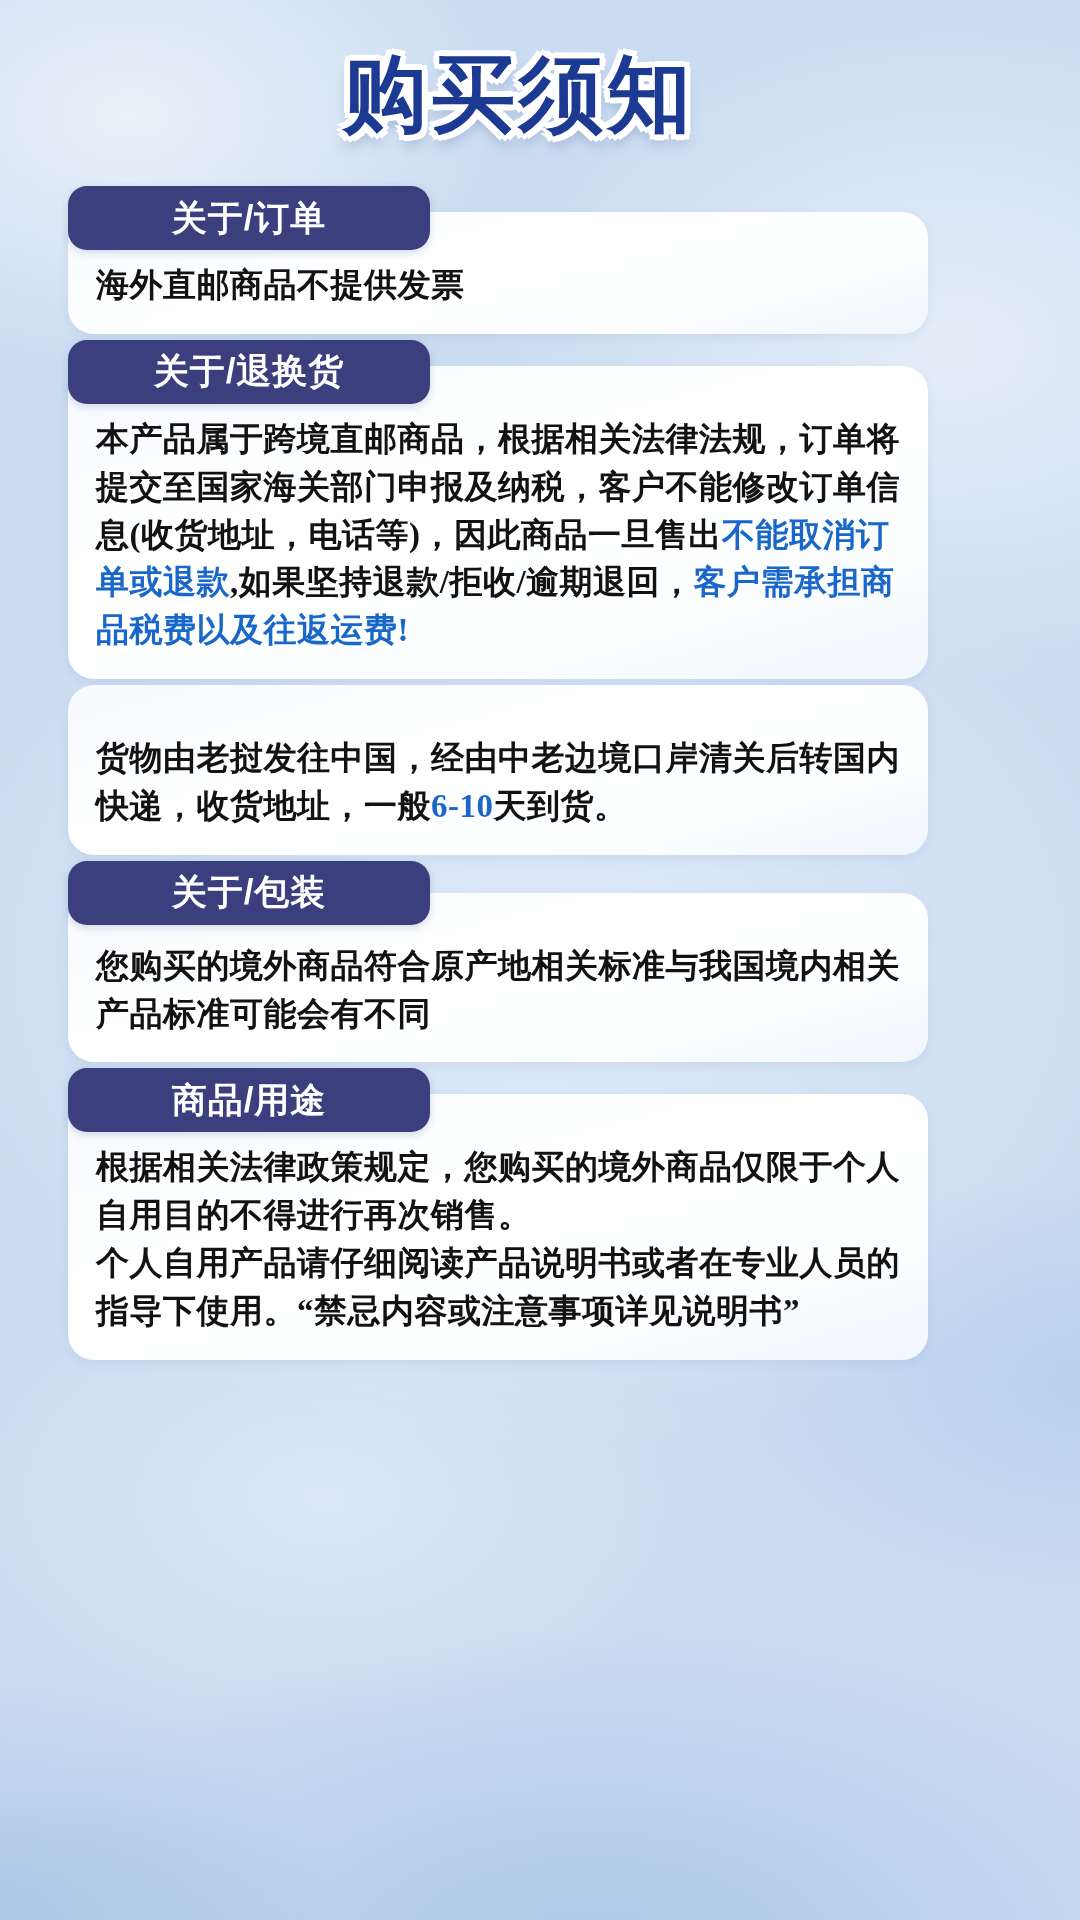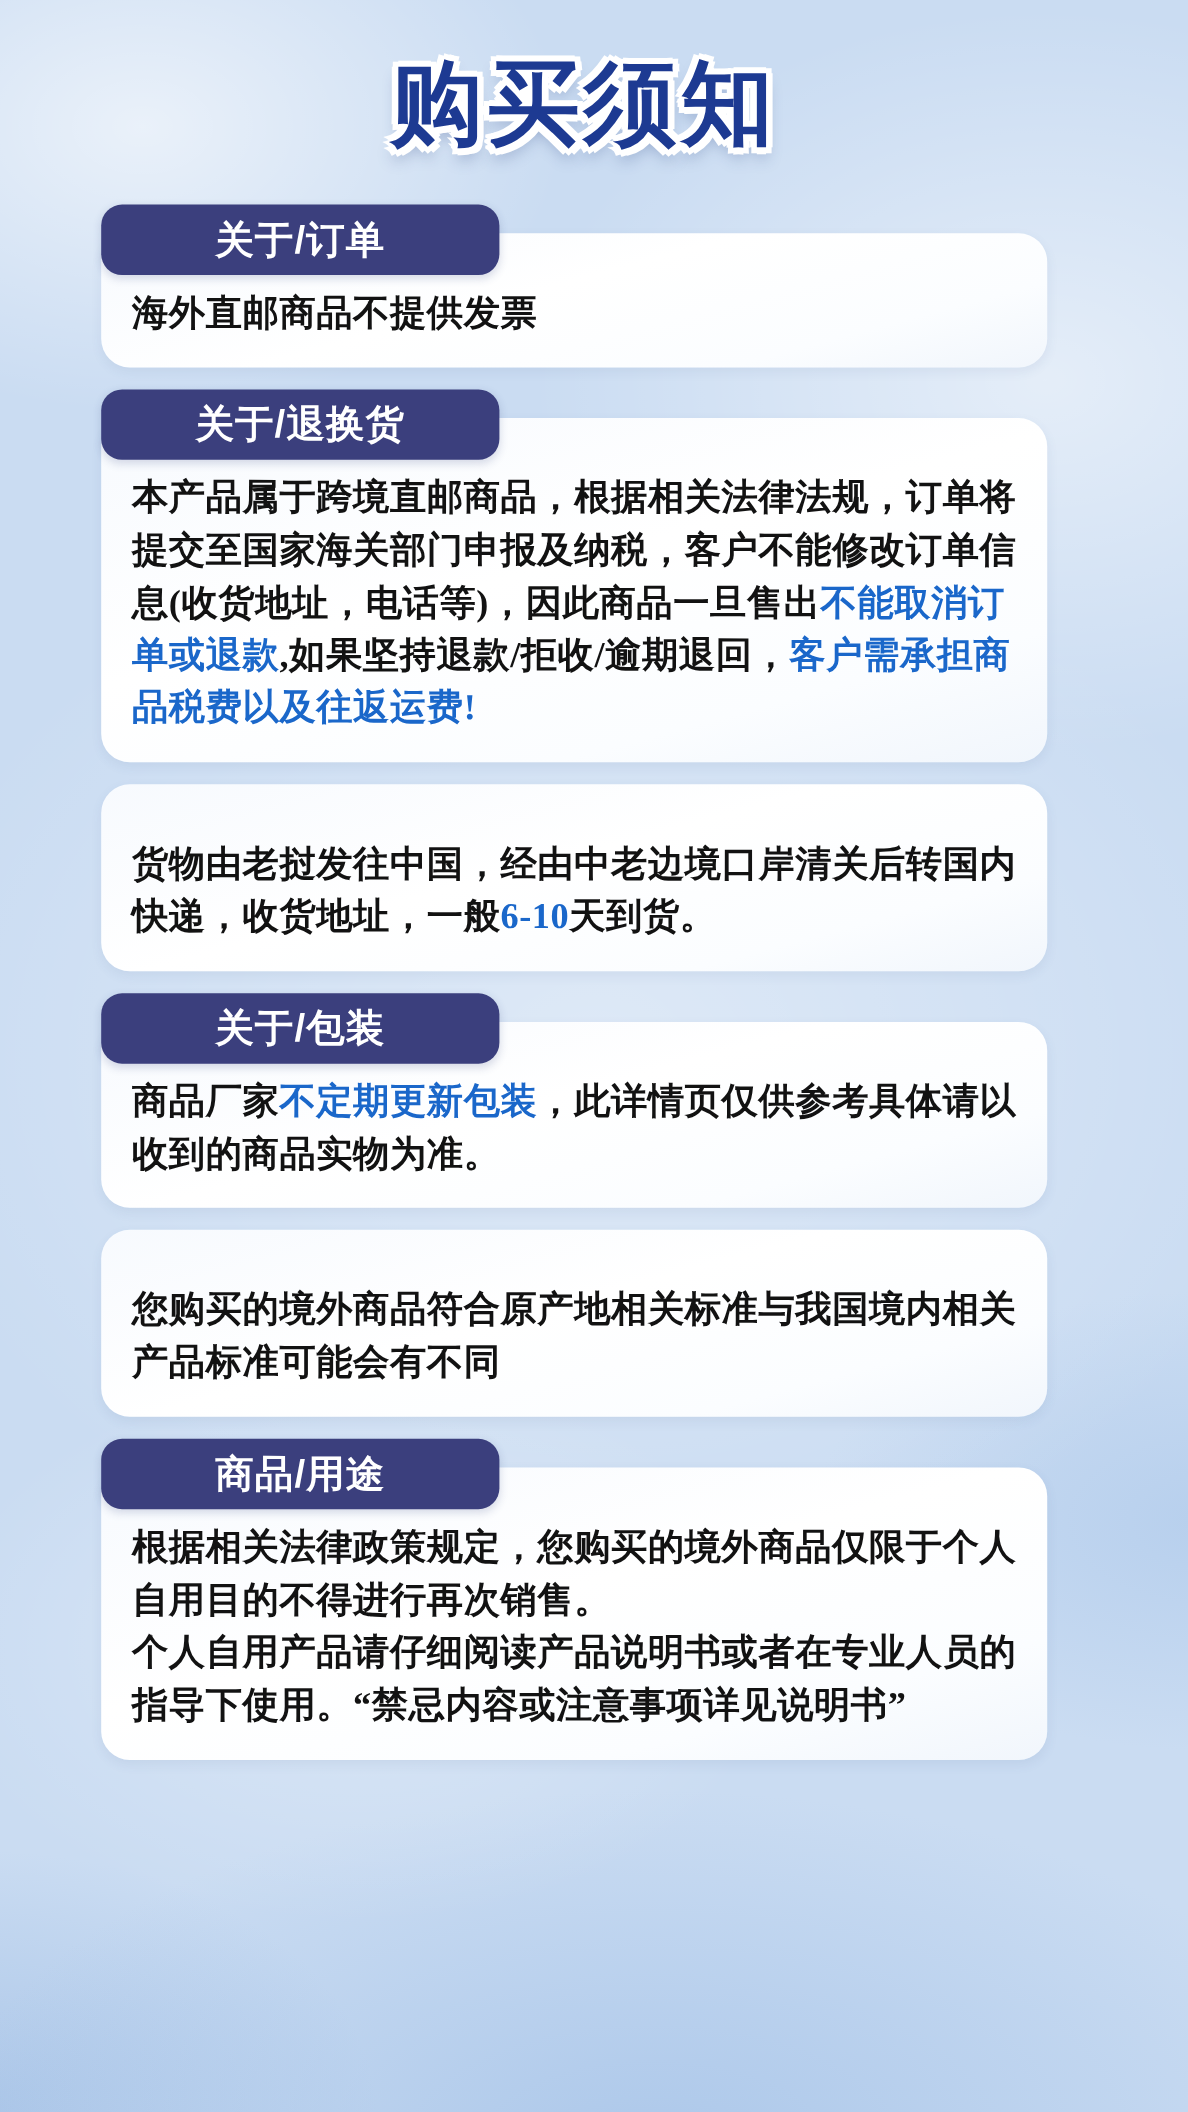"购买须知" .page { padding: 38px 110px 0 92px -> 38px 110px 0 68px }
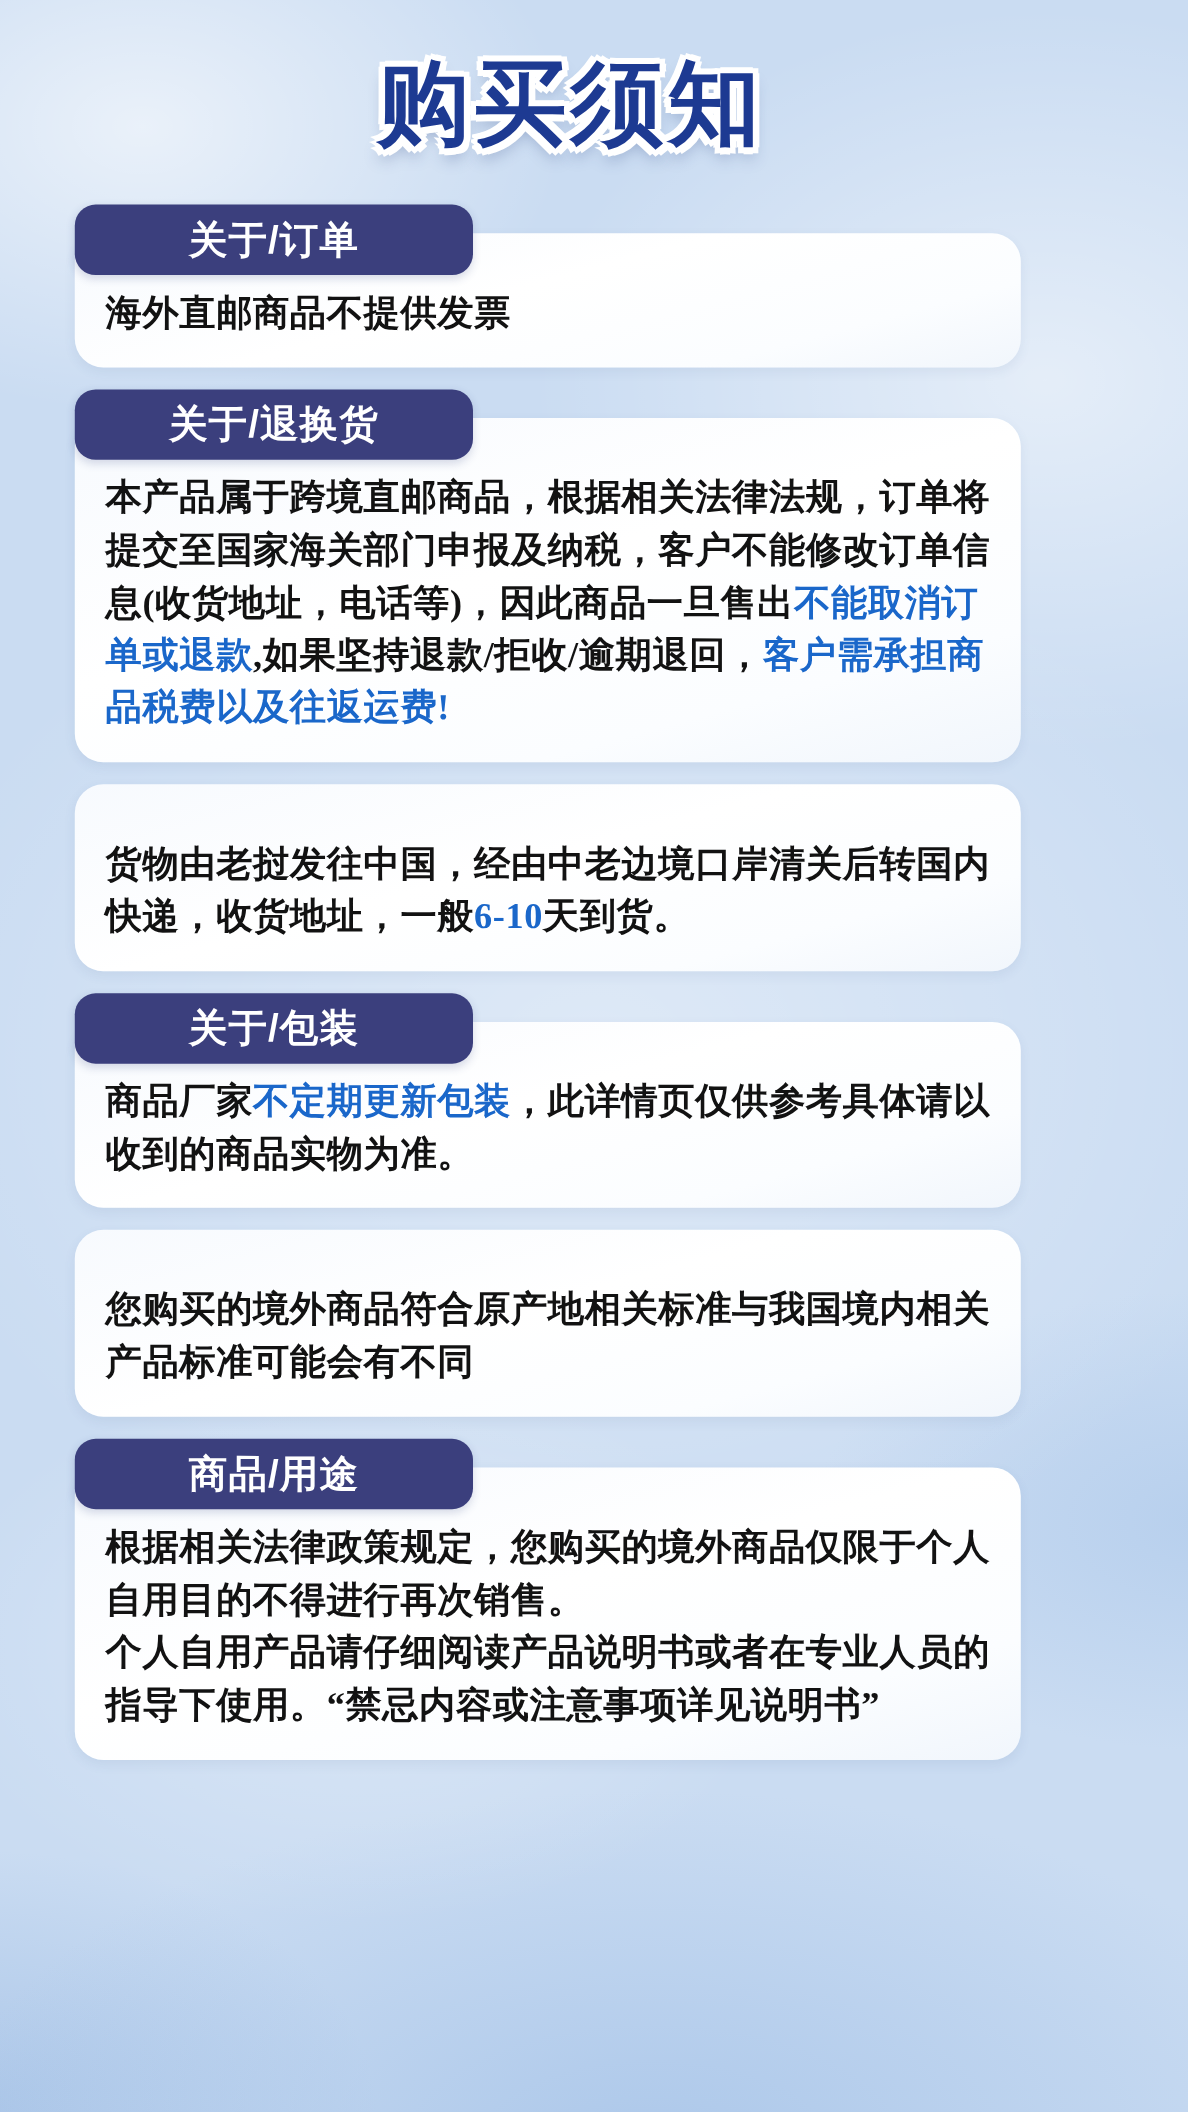"关于/订单" .section { margin-bottom: 20px -> 6px }
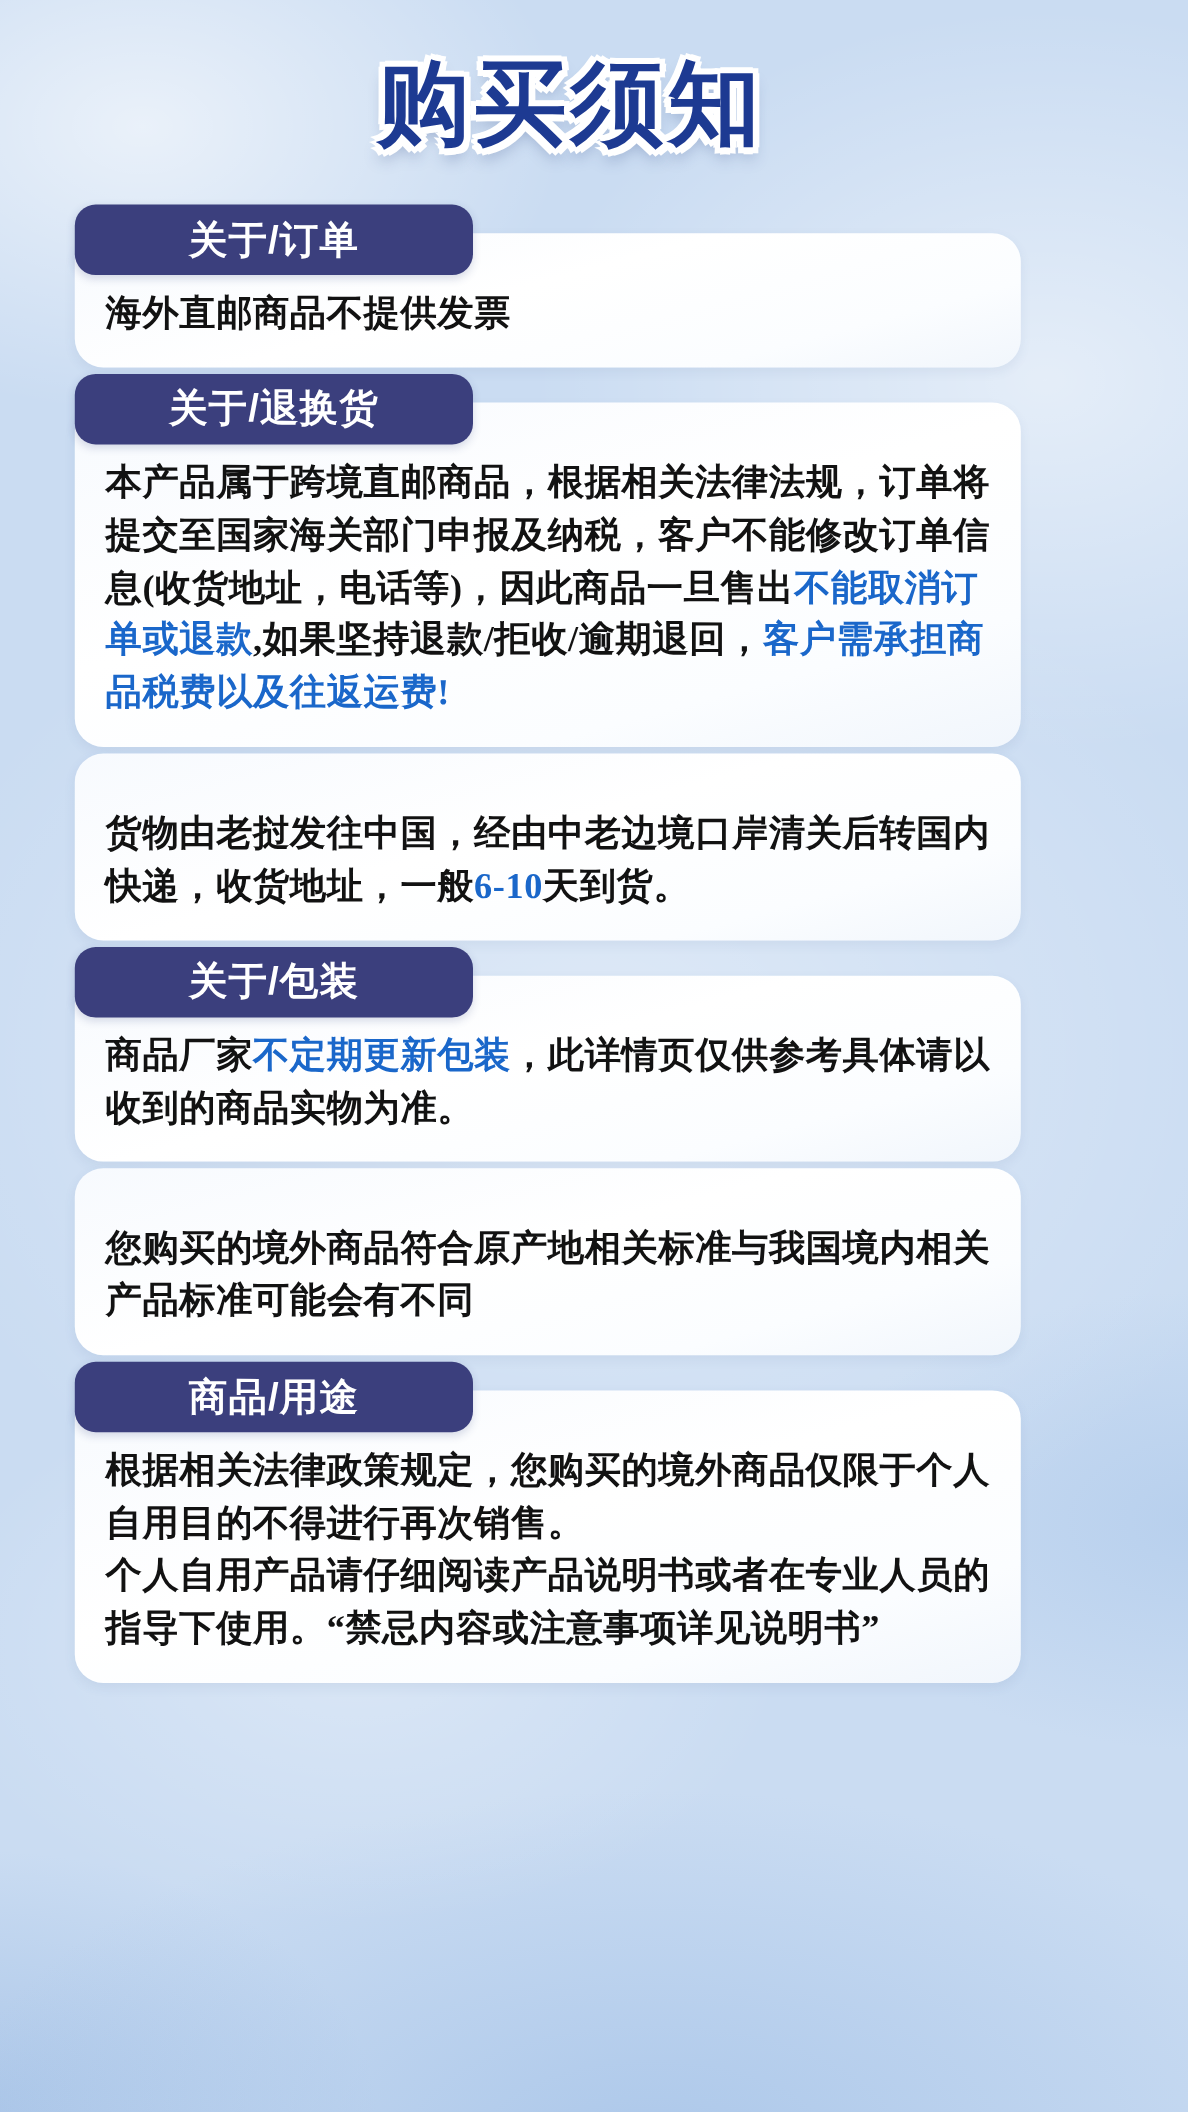"商品厂家不定期更新包装，此详情页仅供参考具体请以收到的商品实物为准。" div.card { html: <div> <p><span>商品厂家</span><span>不定期更新包装</span><span>，此详情页仅供参考具体请以收到的商品实物为准。</span></p> </div> -> none }
